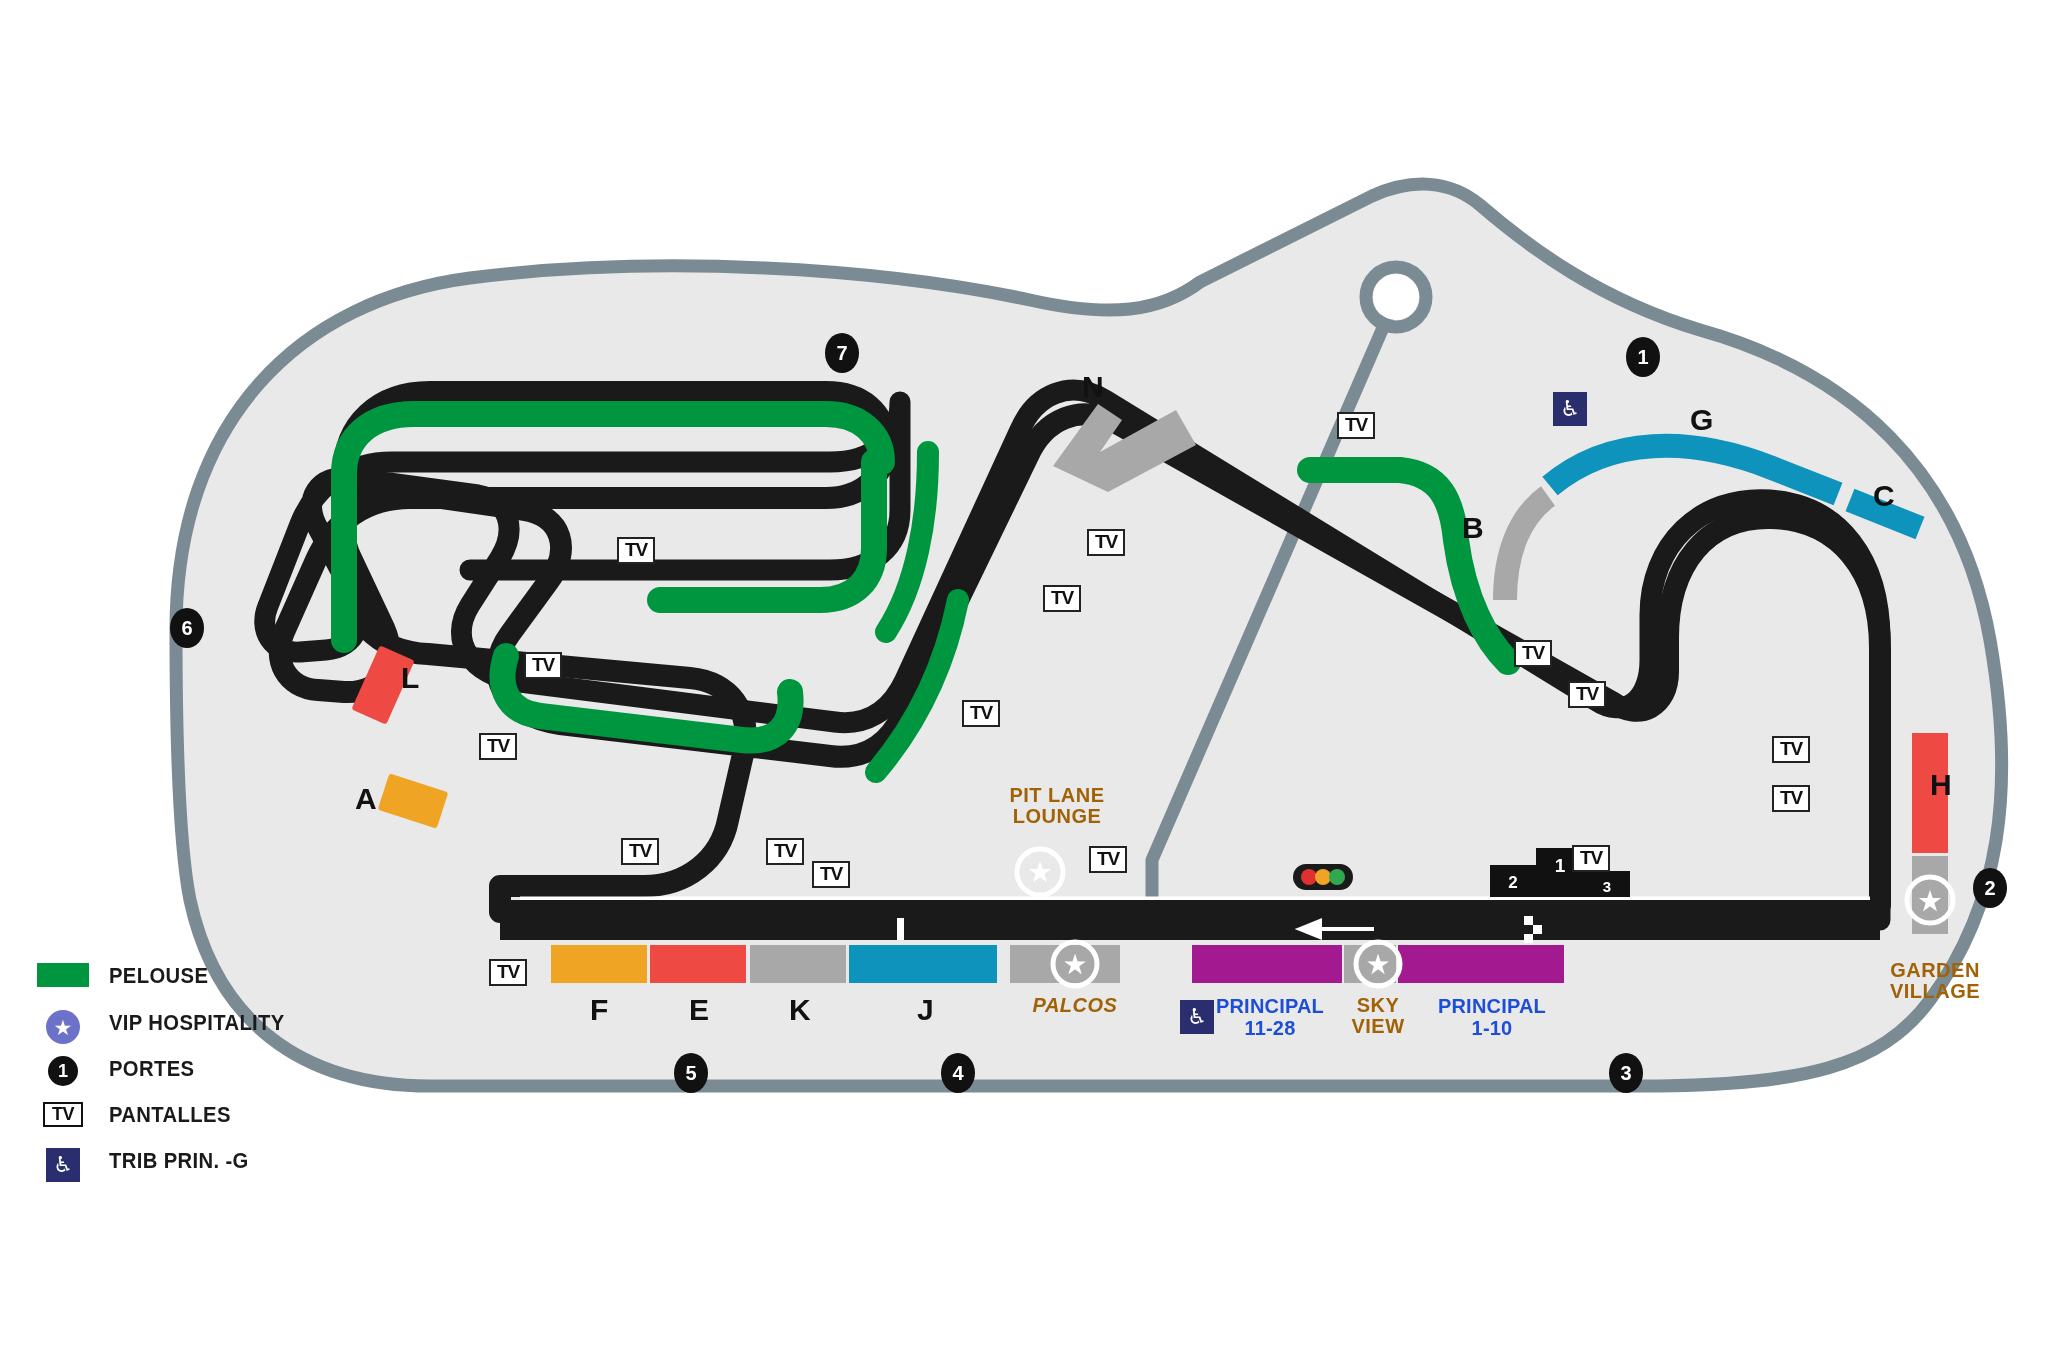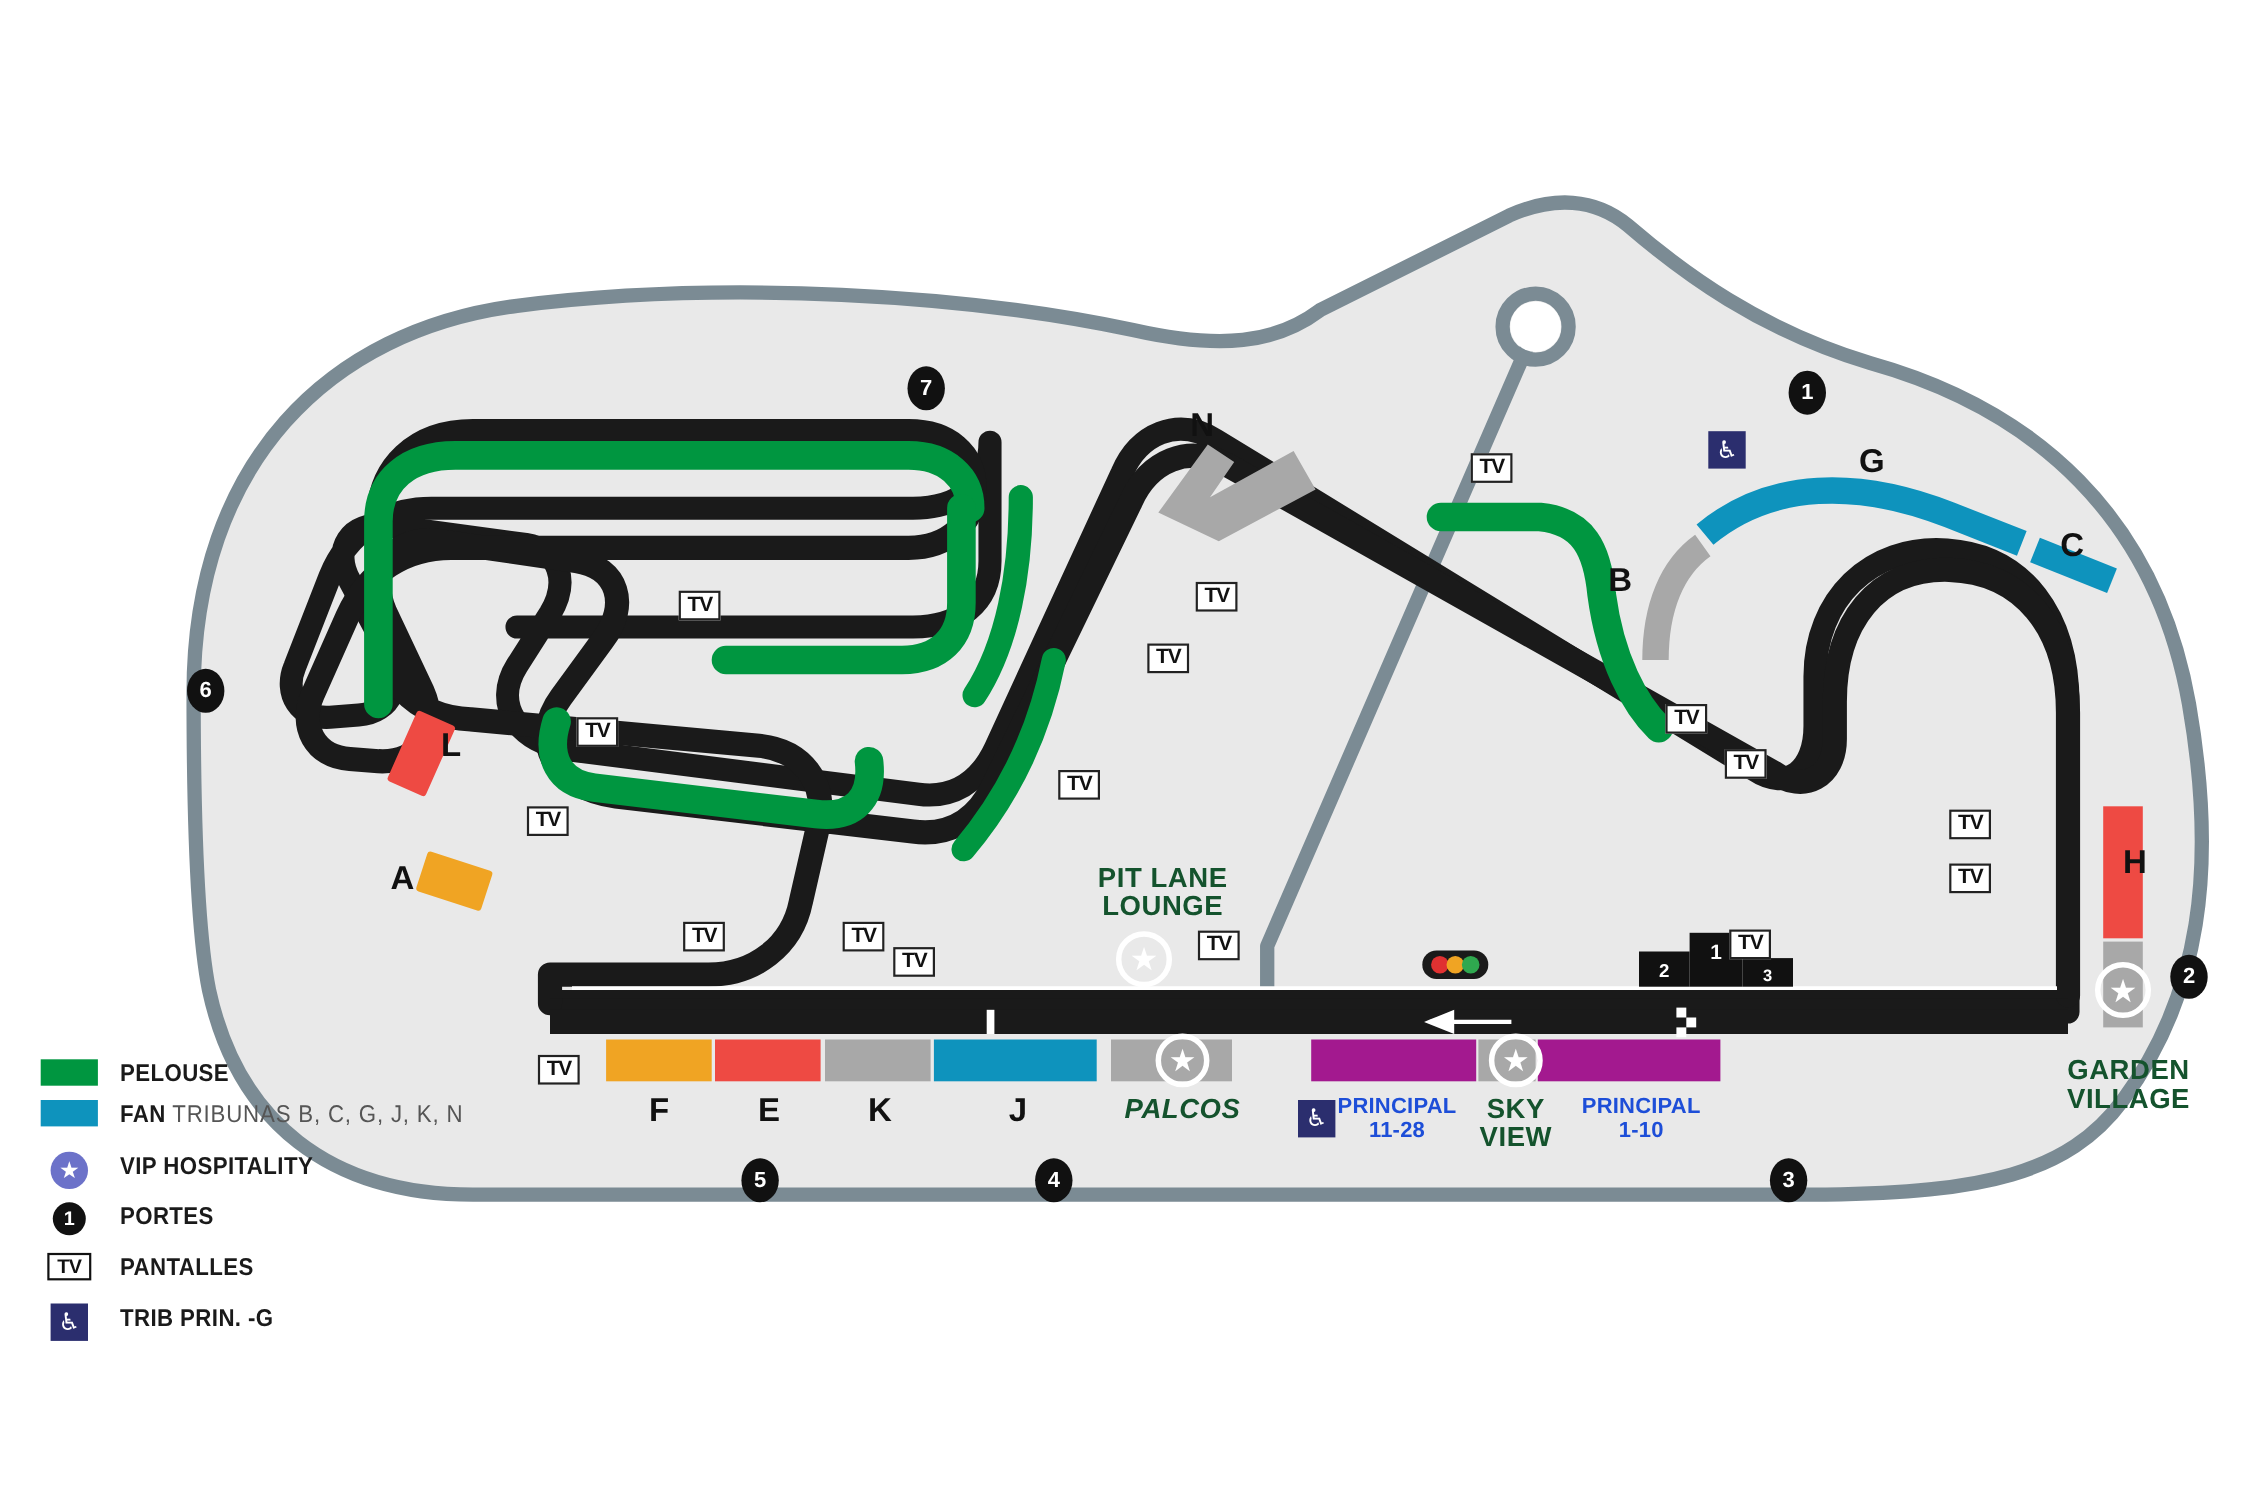"PIT LANE" .blue-label { color: #14532d -> #a16207; font-size: 25px -> 20px }
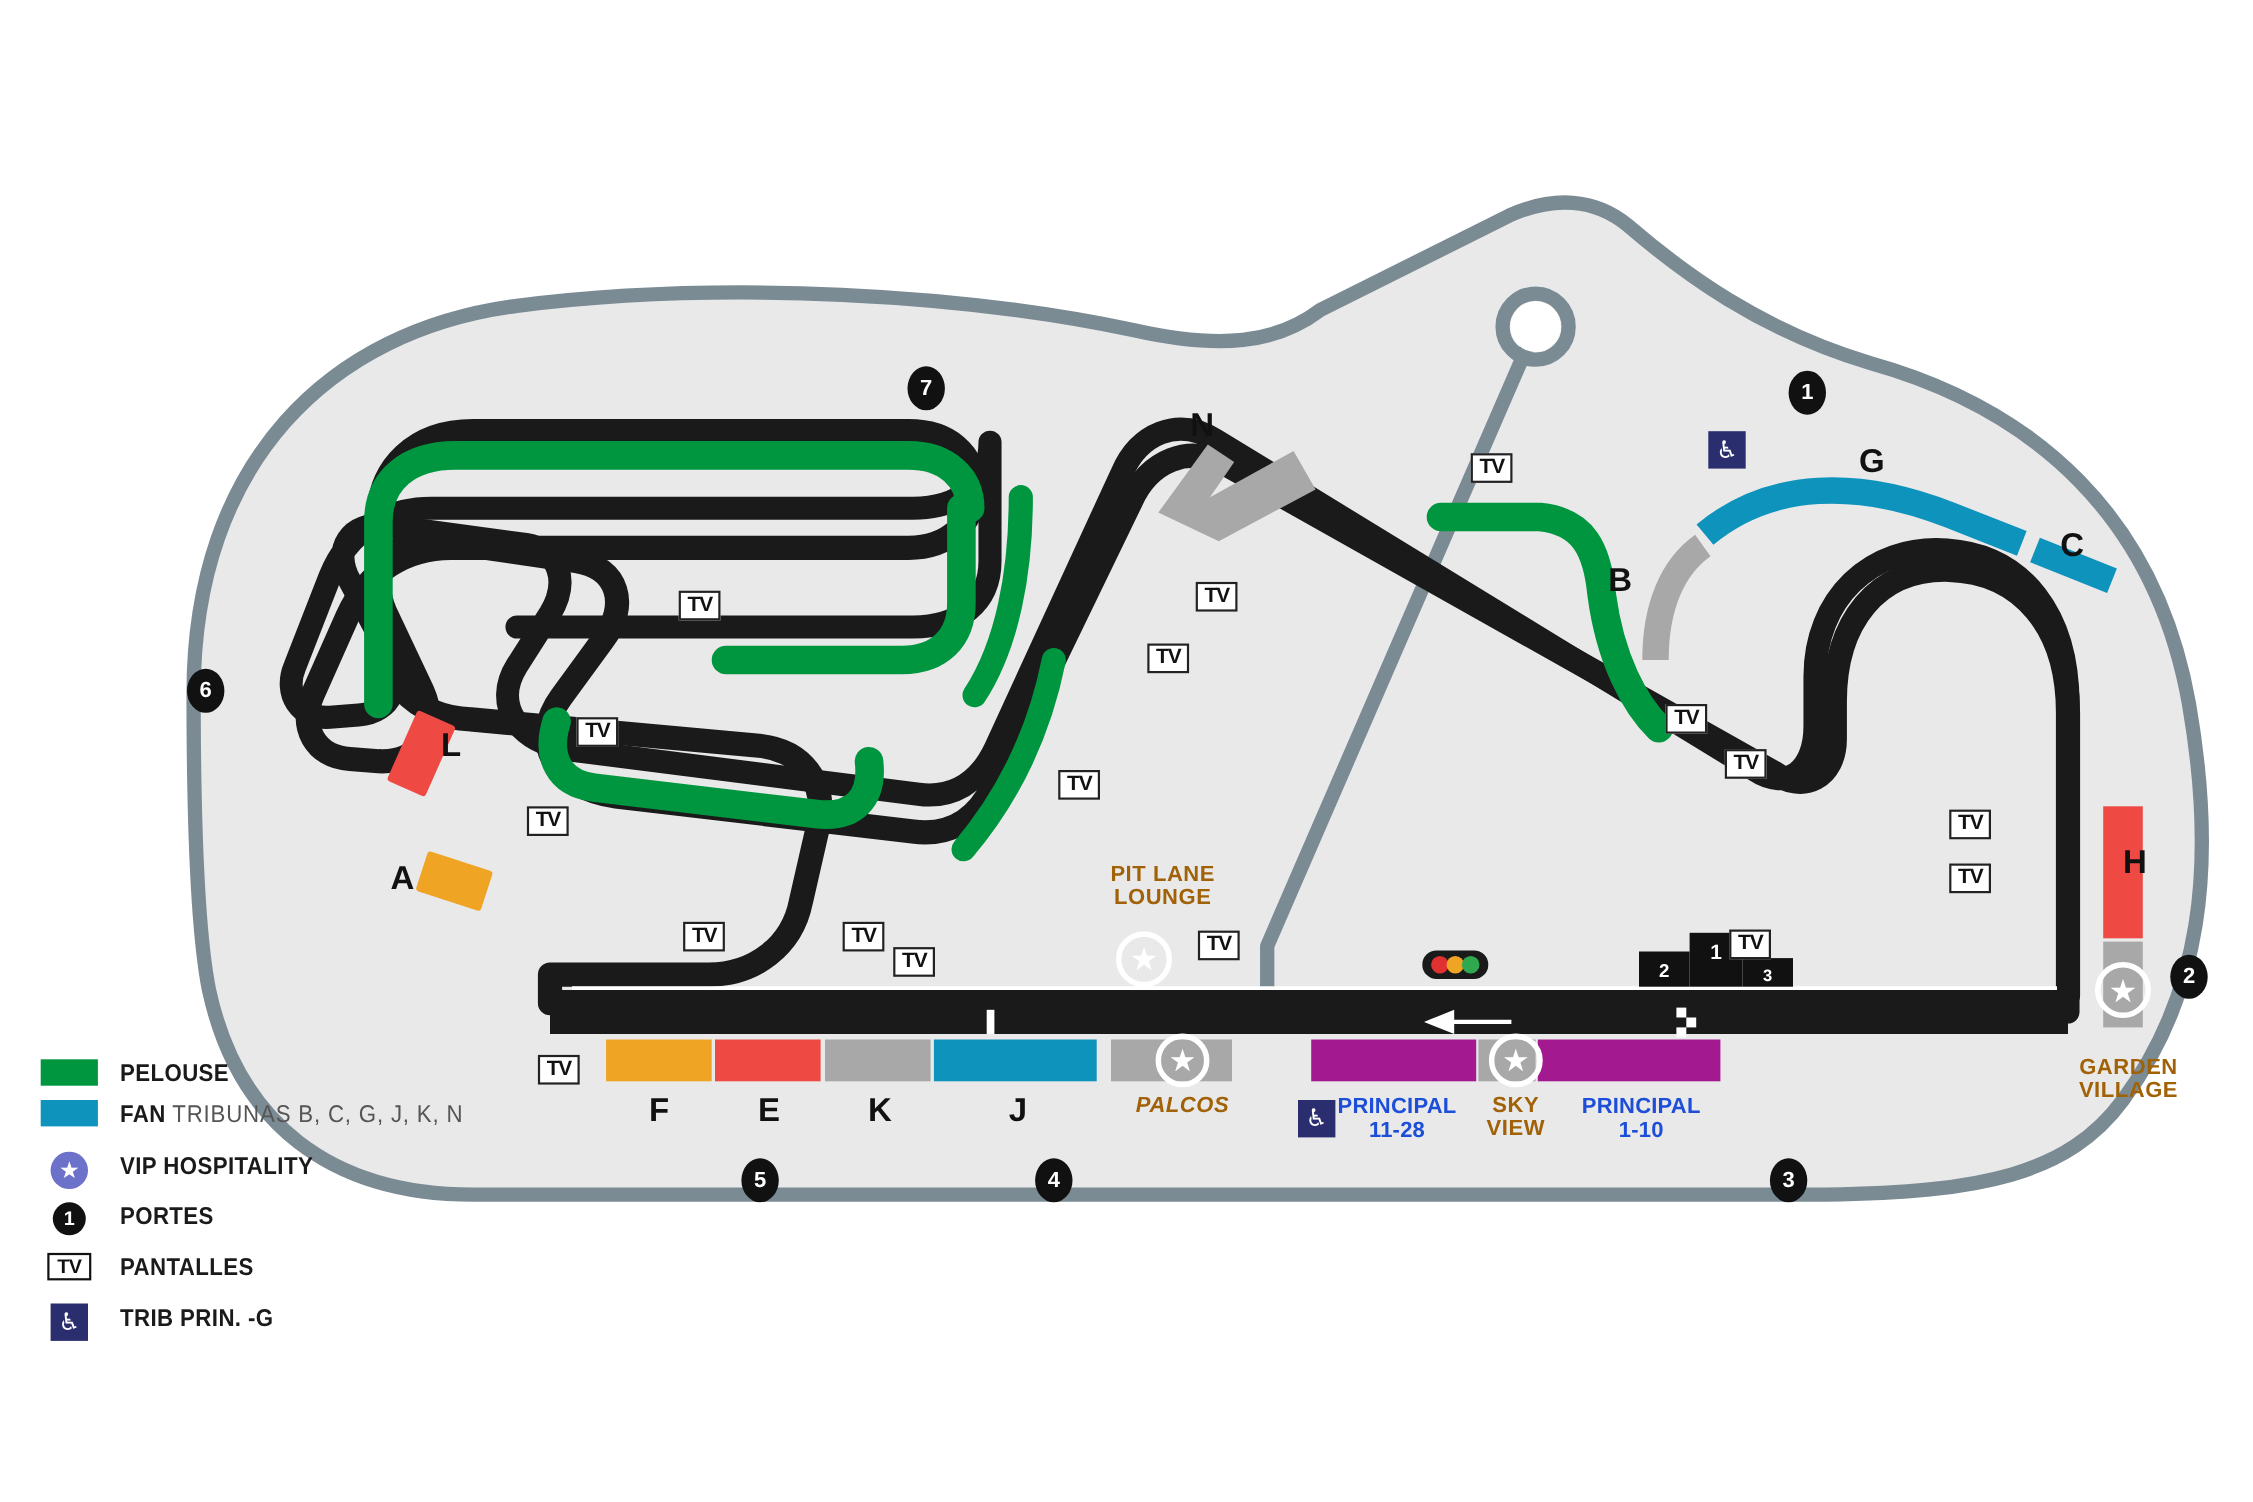"FAN TRIBUNAS B, C, G," div.lg-row { html: <div> <div></div> <div> <span>FAN</span> <span>TRIBUNAS B, C, G, J, K, N</span> </div> </div> -> none }
